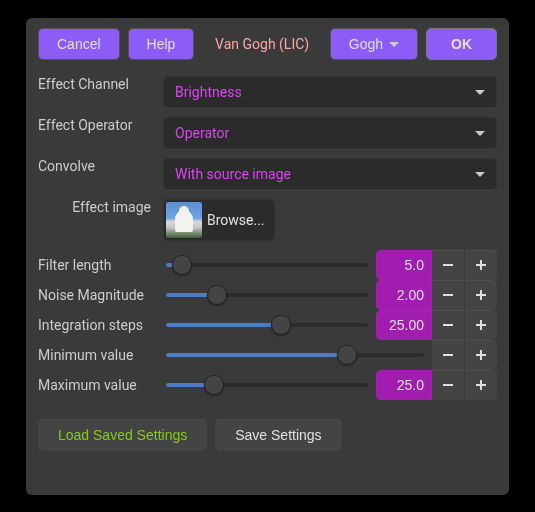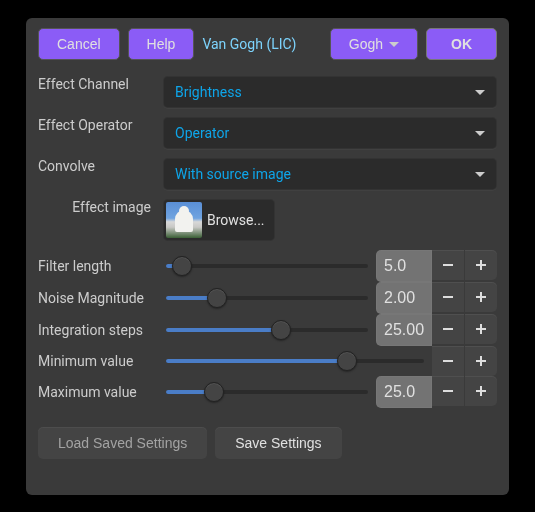"Van Gogh (LIC)" .title-label { color: #7dd3fc -> #fca5a5; text-align: left -> center }
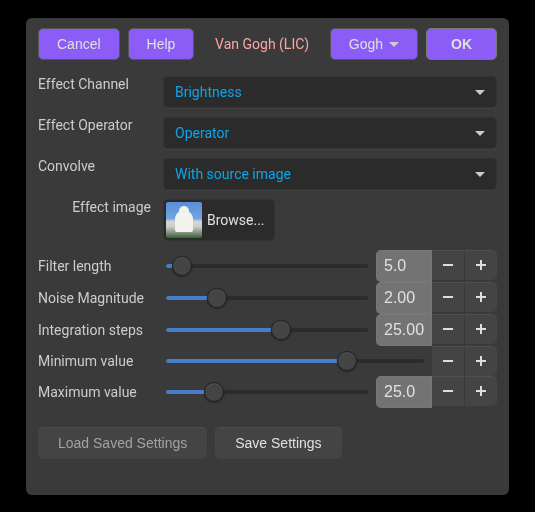"Brightness" .select { color: #0ea5e9 -> #d946ef }
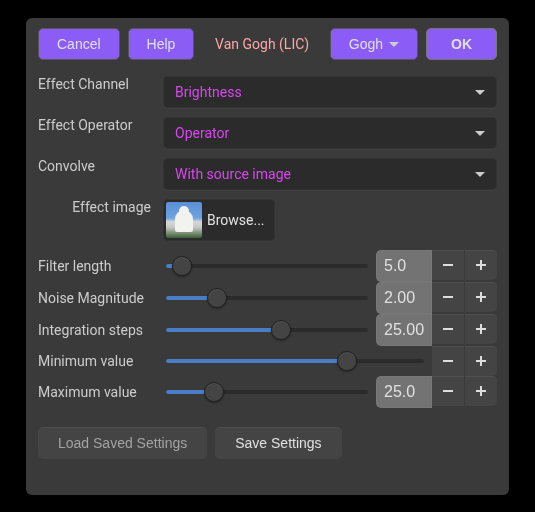"5.0" .value-input { background: #737373 -> #a21caf; font-size: 16px -> 14px; text-align: left -> right }
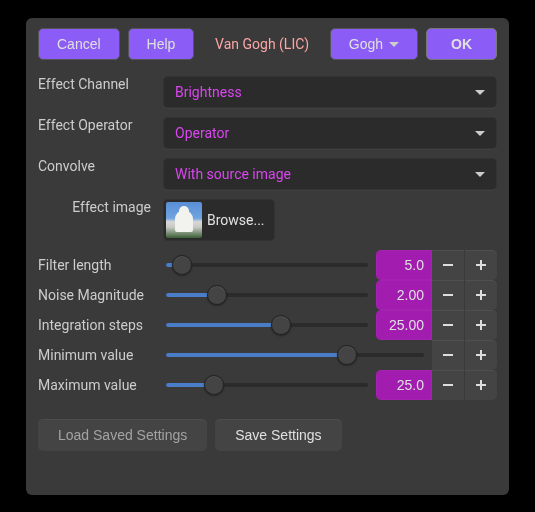"Load Saved Settings" .footer .btn.muted { color: #a3a3a3 -> #84cc16 }
